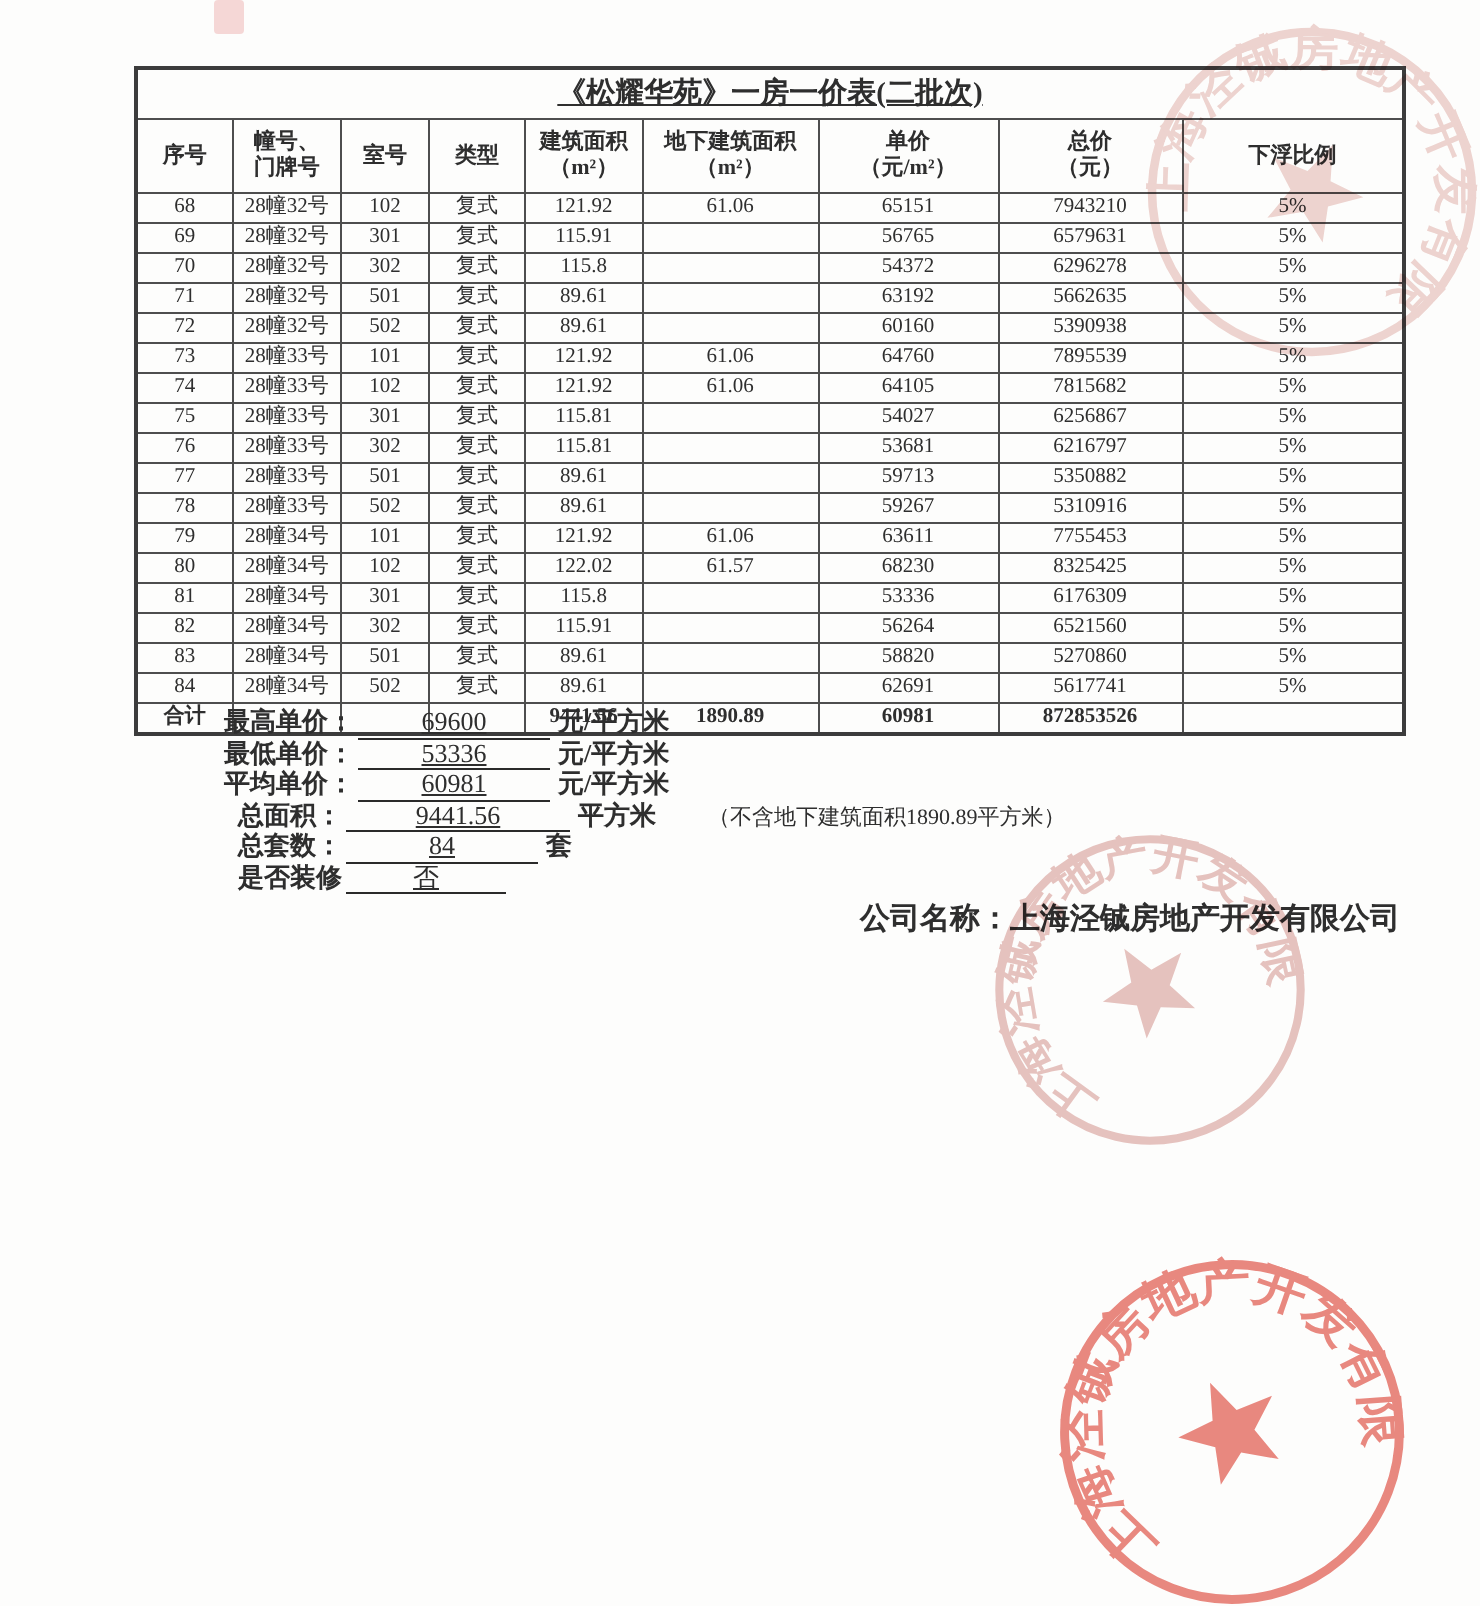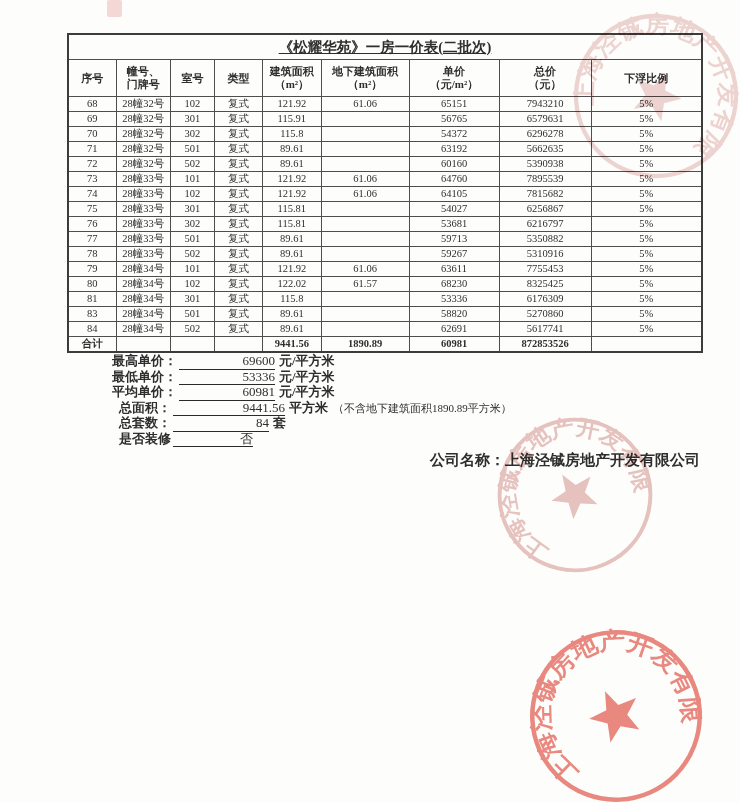"82" tr { html: none -> <tr> <td>82</td> <td>28幢34号</td> <td>302</td> <td>复式</td> <td>115.91</td> <td></td> <td>56264</td> <td>6521560</td> <td>5%</td> </tr> }
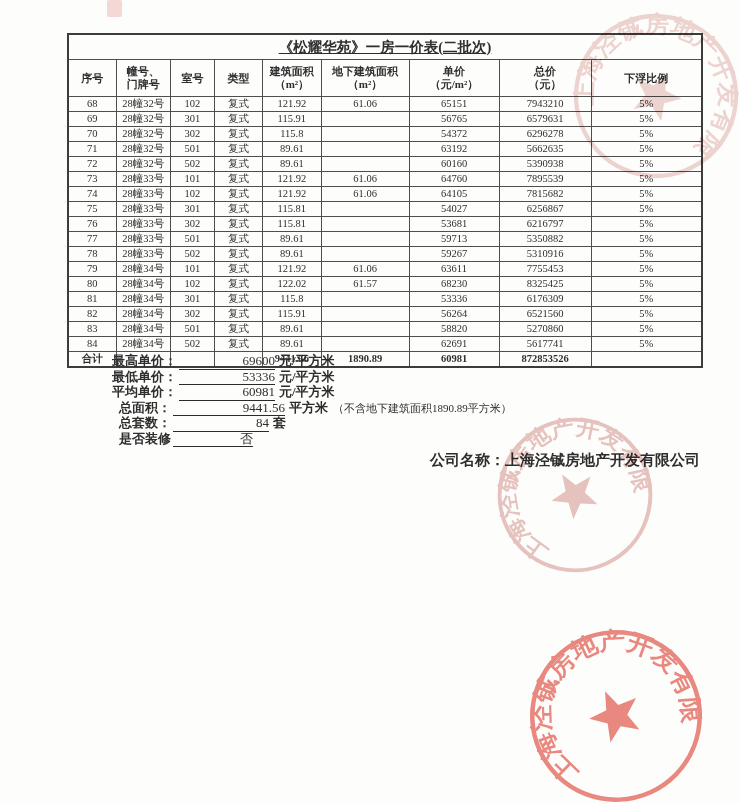"69600" .s-value { text-align: right -> center; text-decoration: none -> underline }
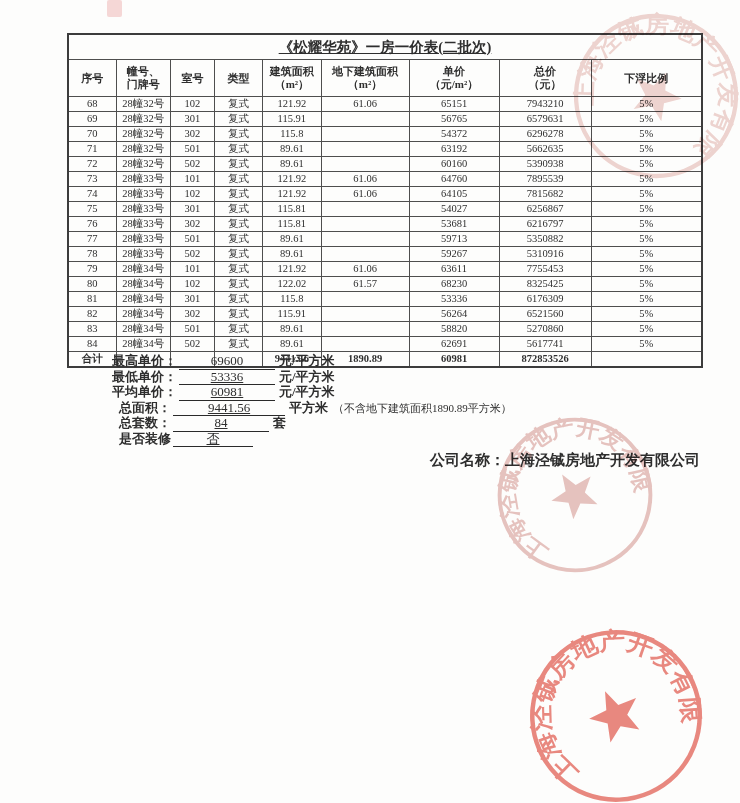"（不含地下建筑面积1890.89平方米）" .s-note { margin-left: 5px -> 26px }
